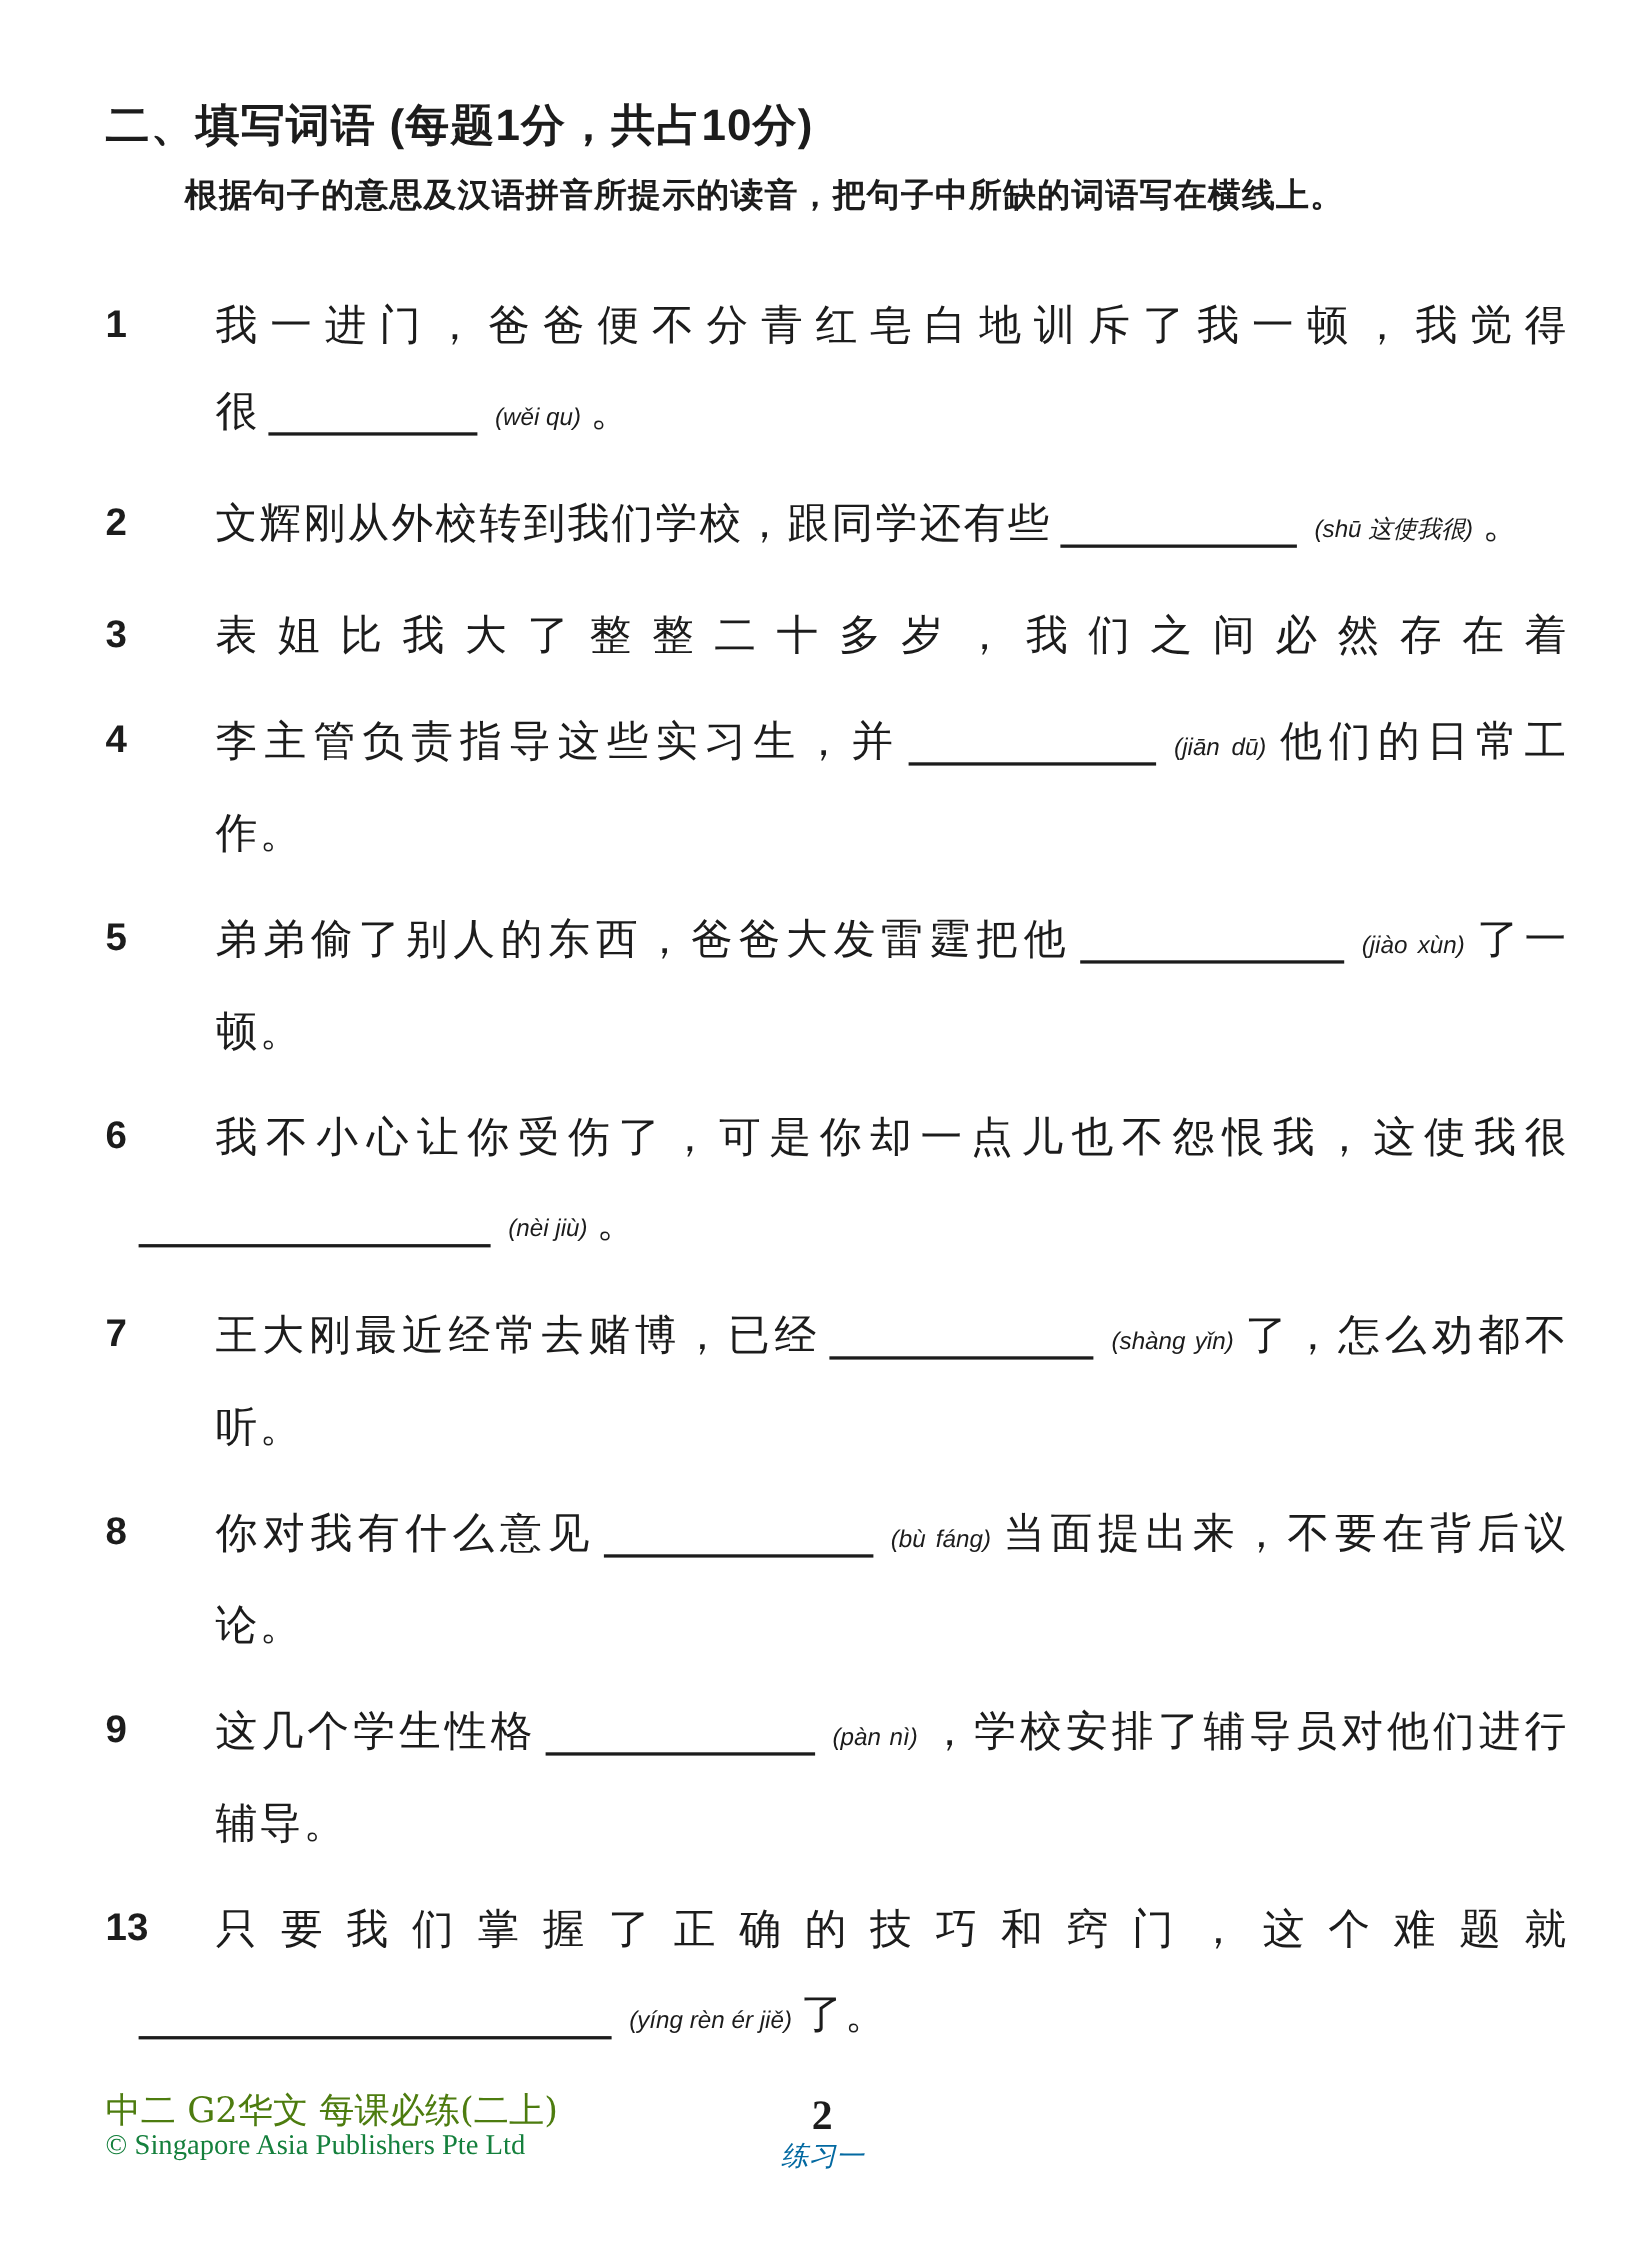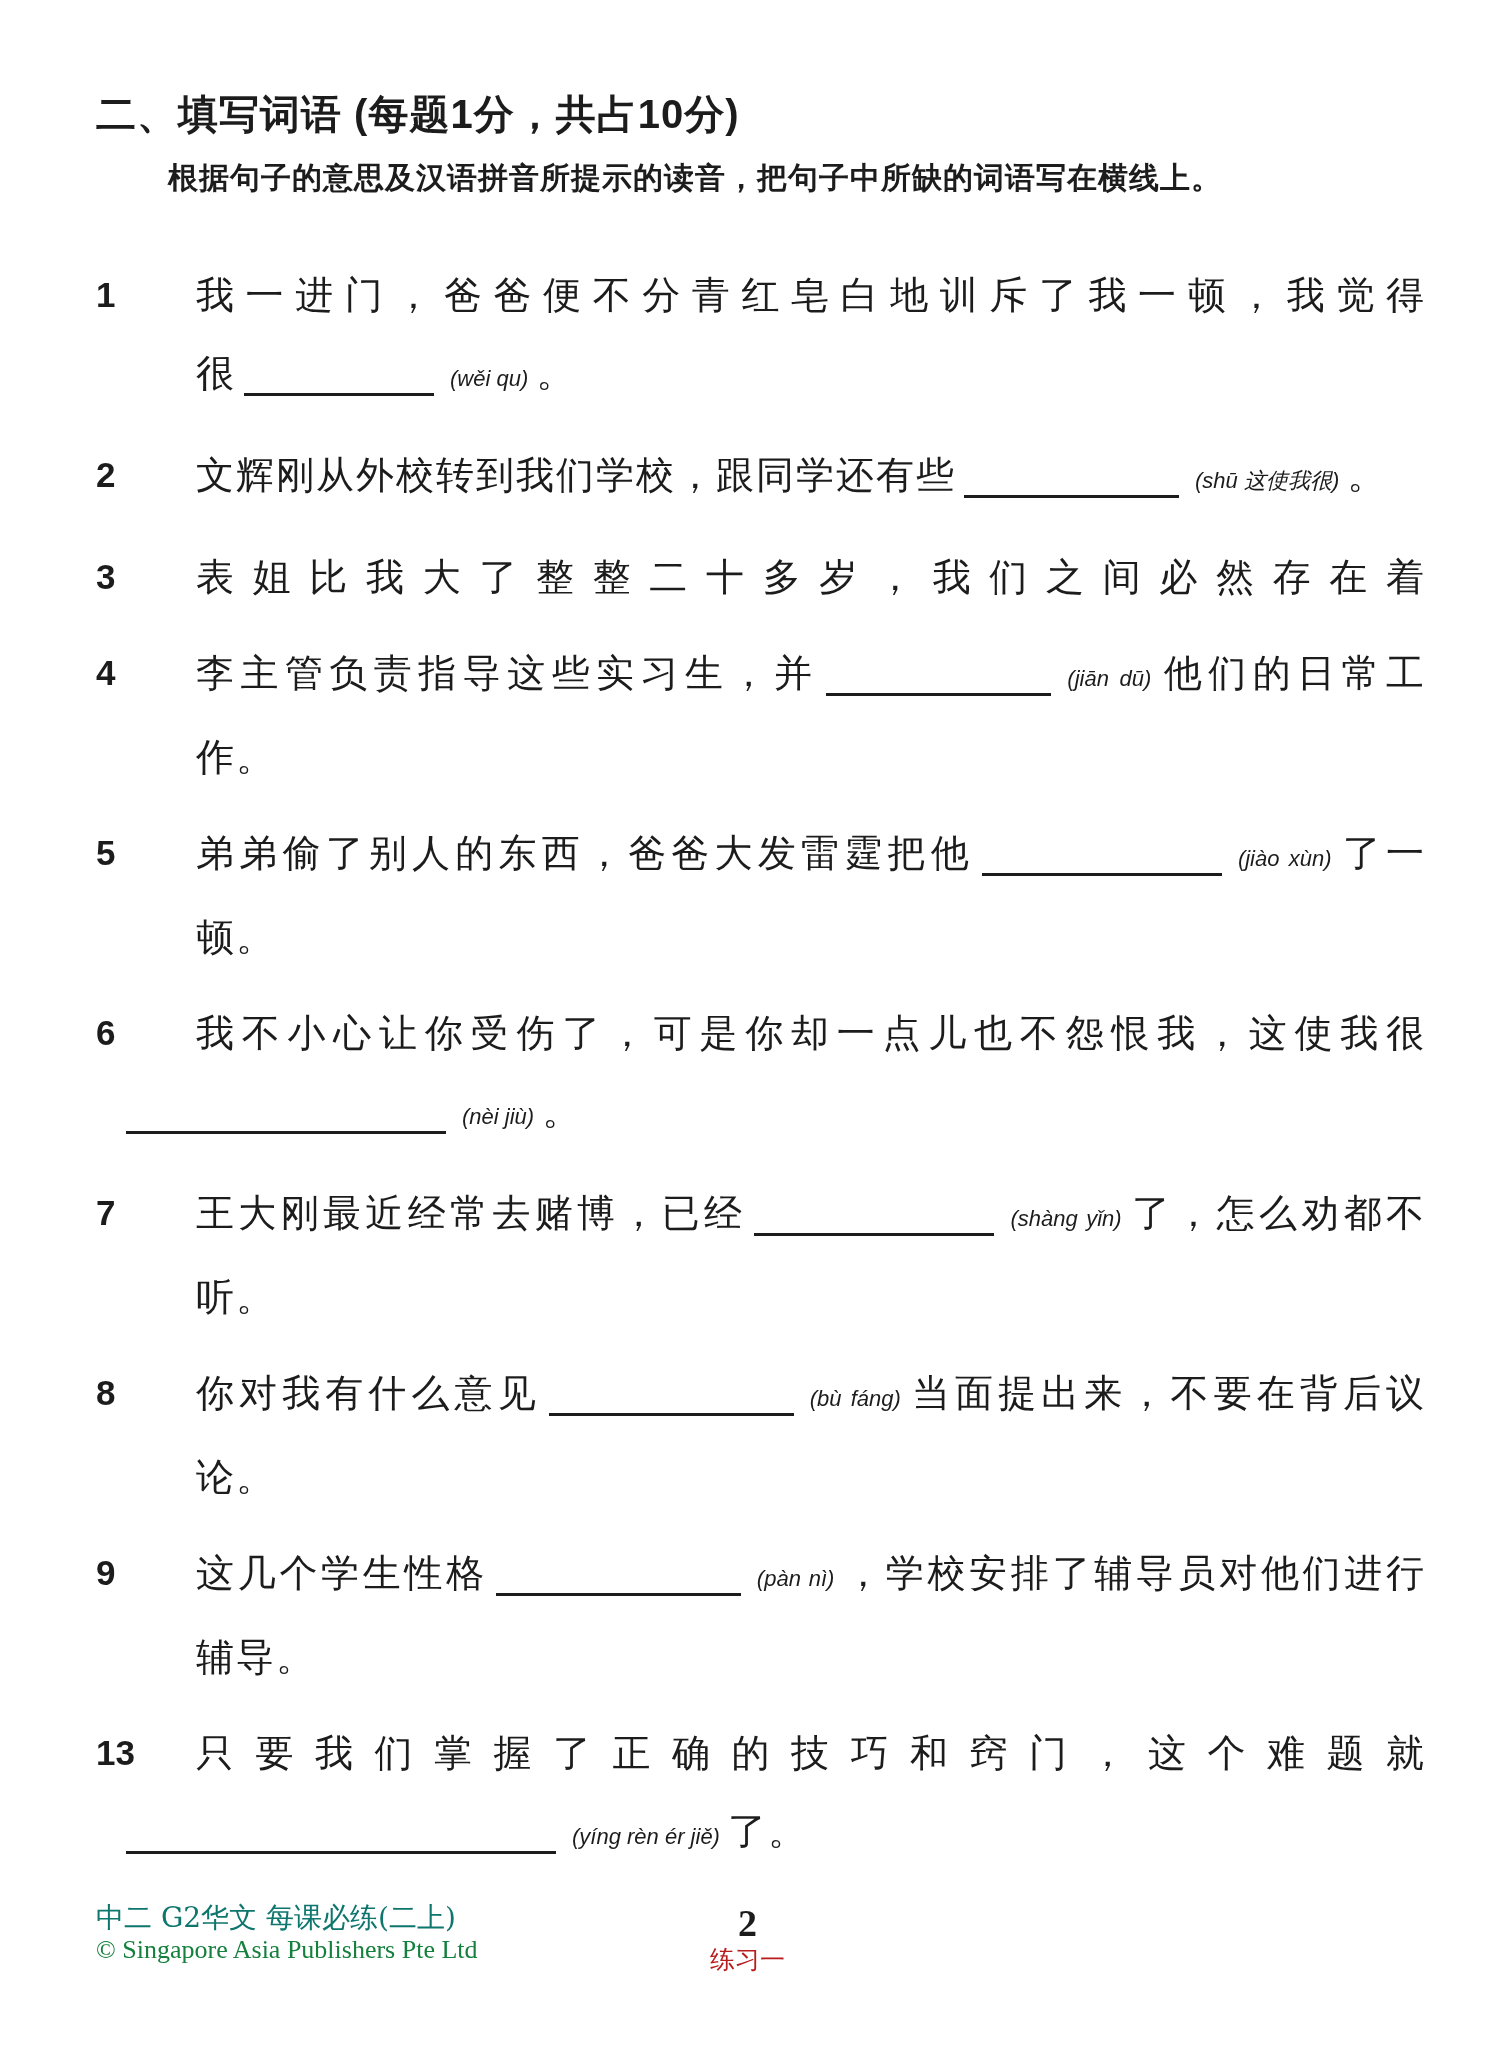"中二 G2华文 每课必练(二上)" .footer-book { color: #0f766e -> #4d7c0f; font-size: 28px -> 32px }
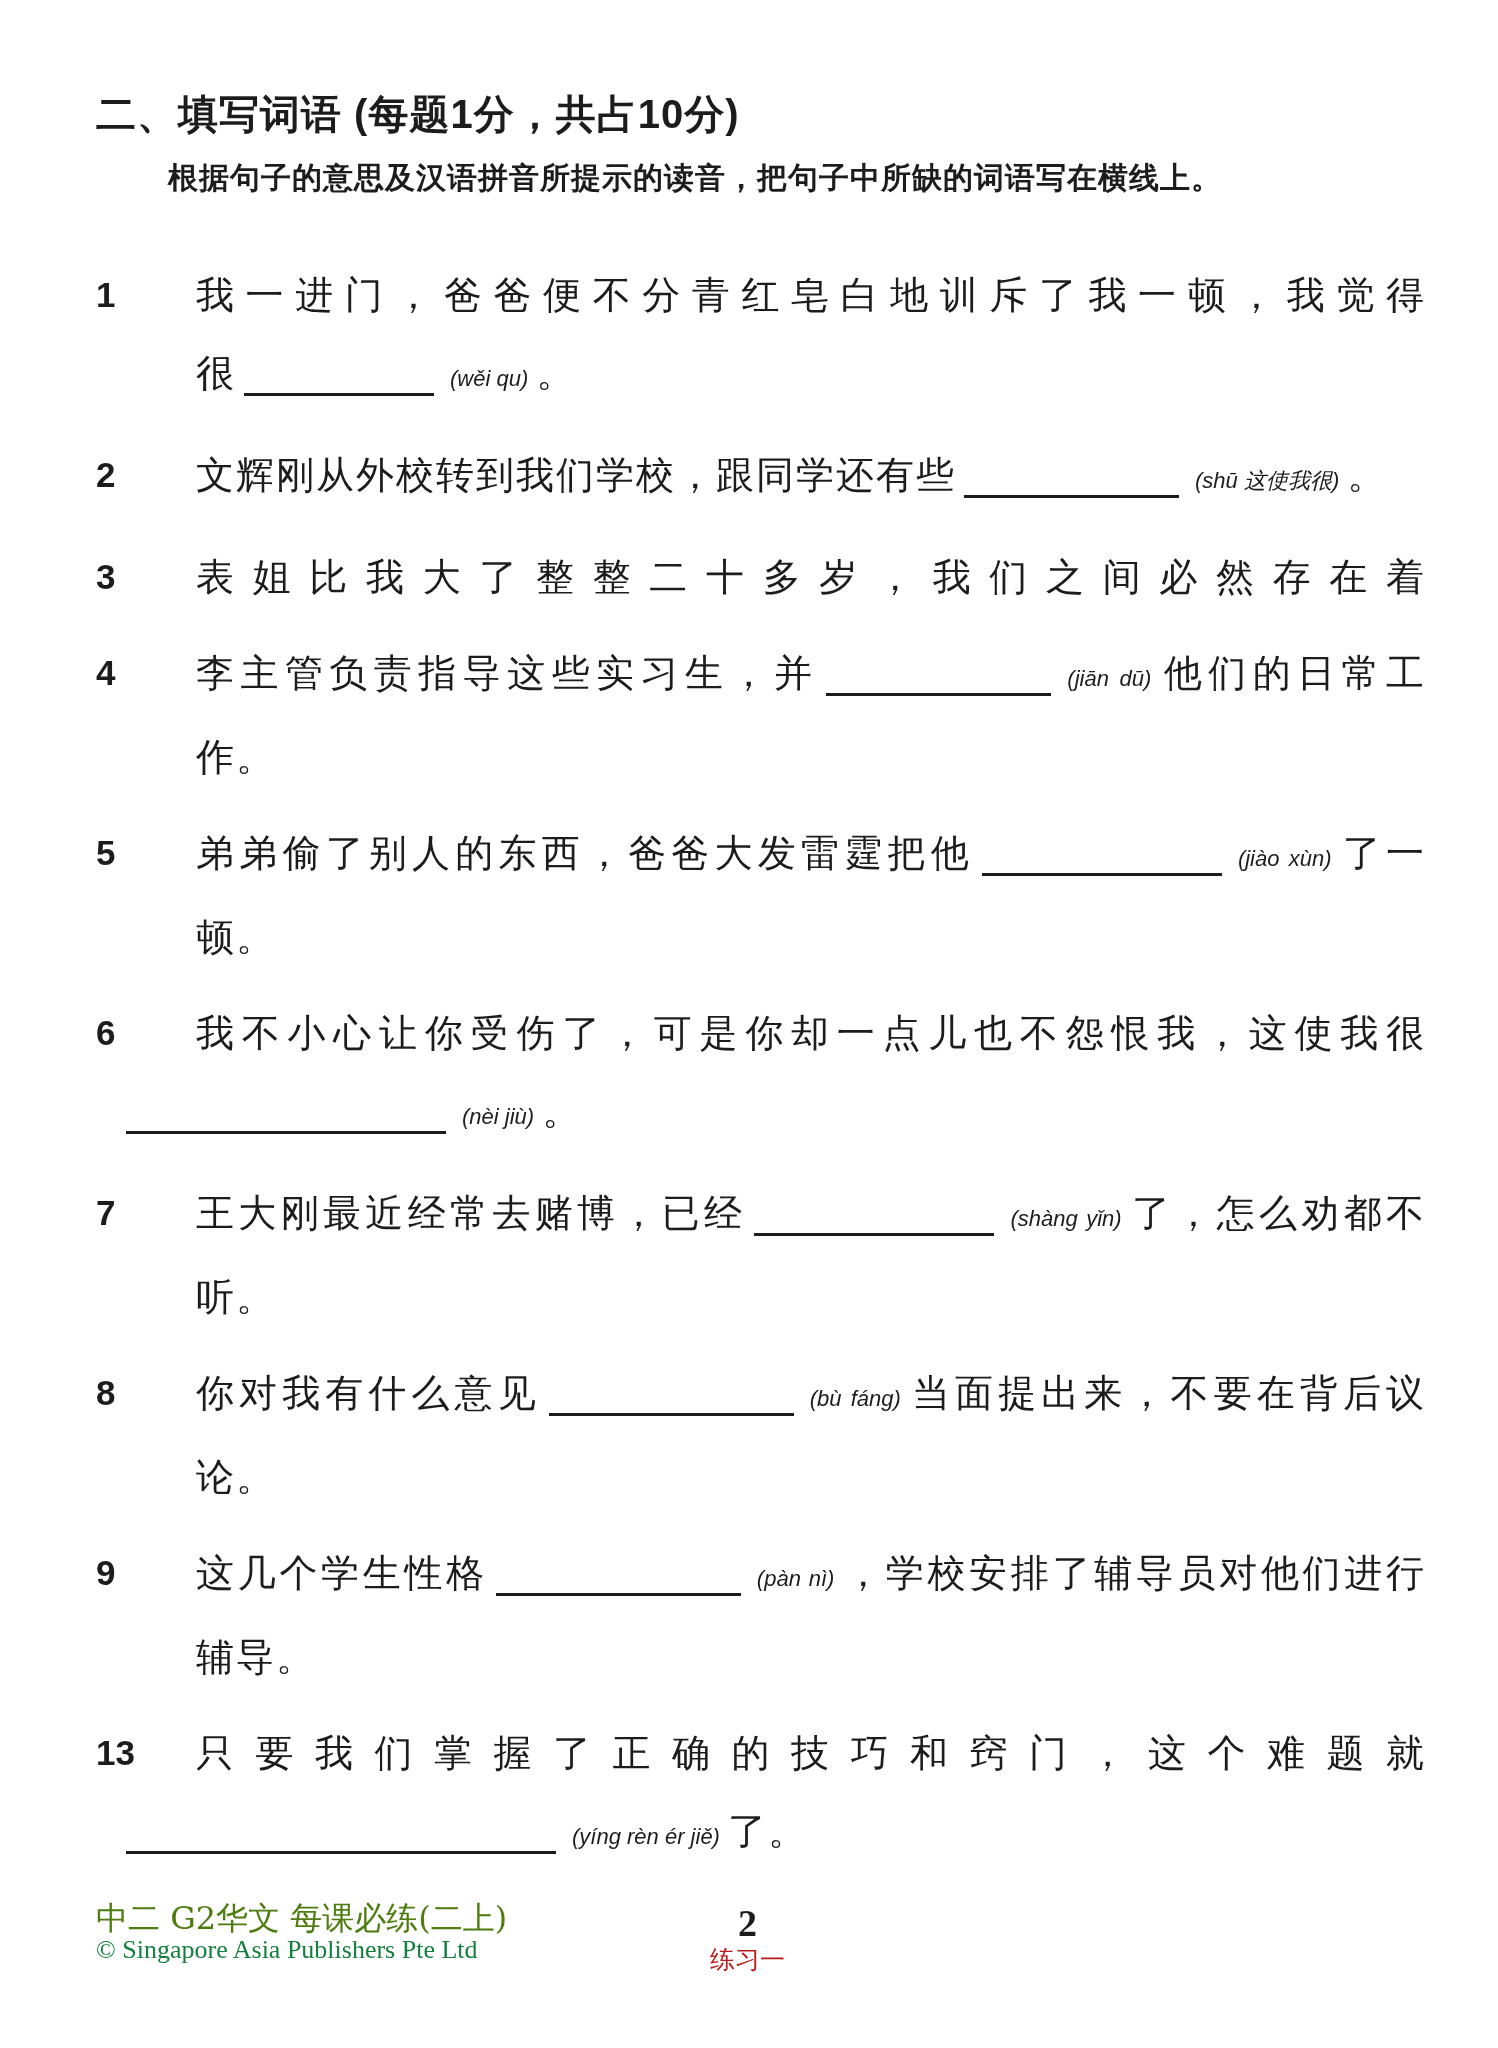"练习一" .footer-exercise { color: #b91c1c -> #0369a1; font-style: none -> italic }
